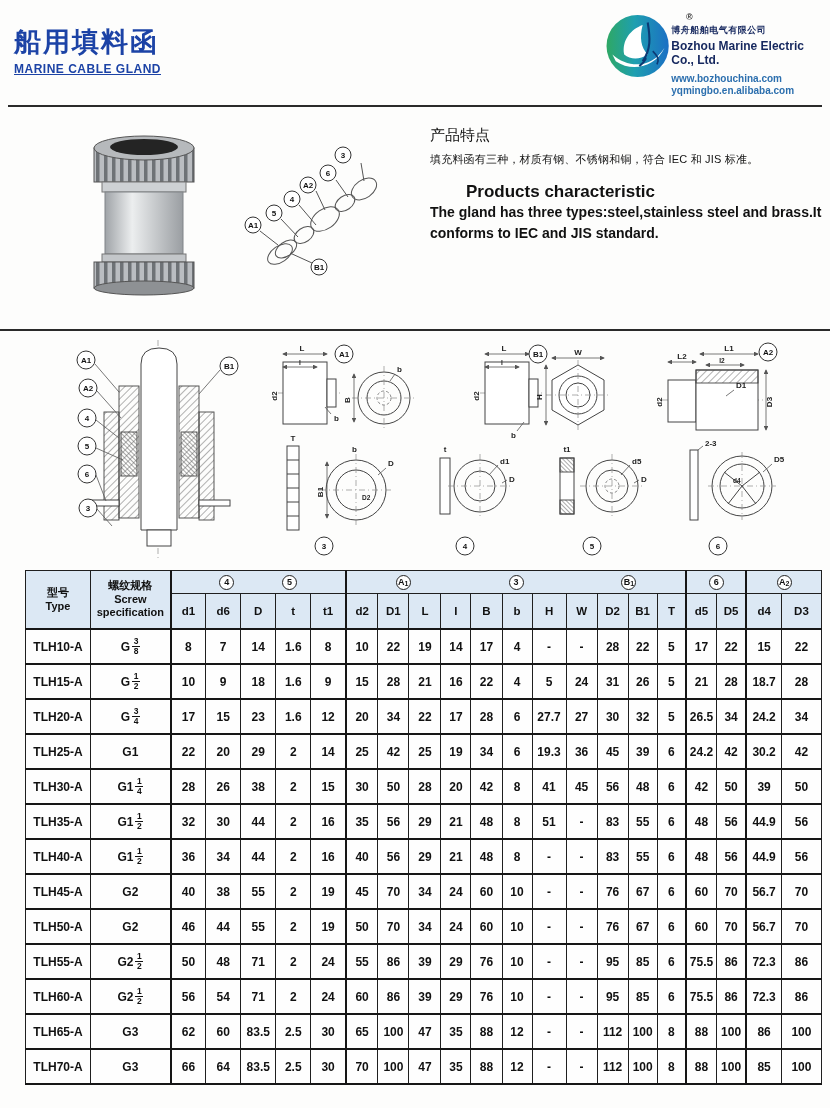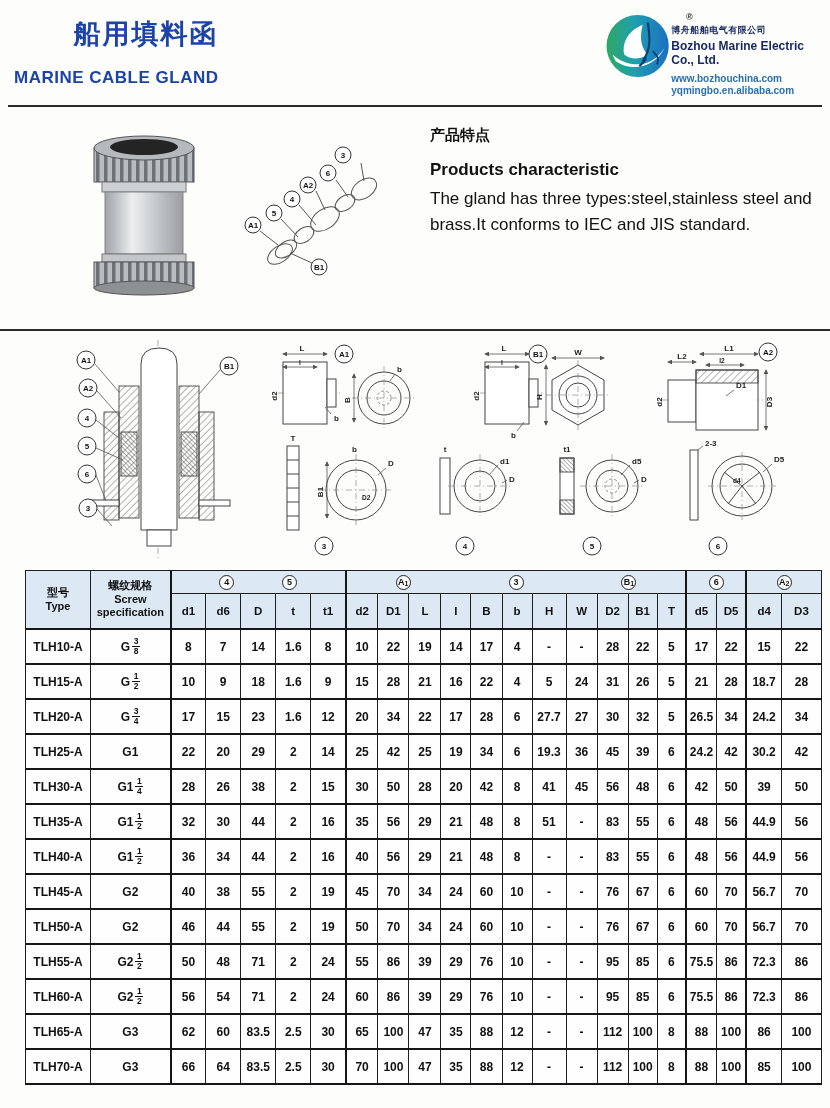"船用填料函" .hdr { text-align: right -> none; top: 16px -> 24px }
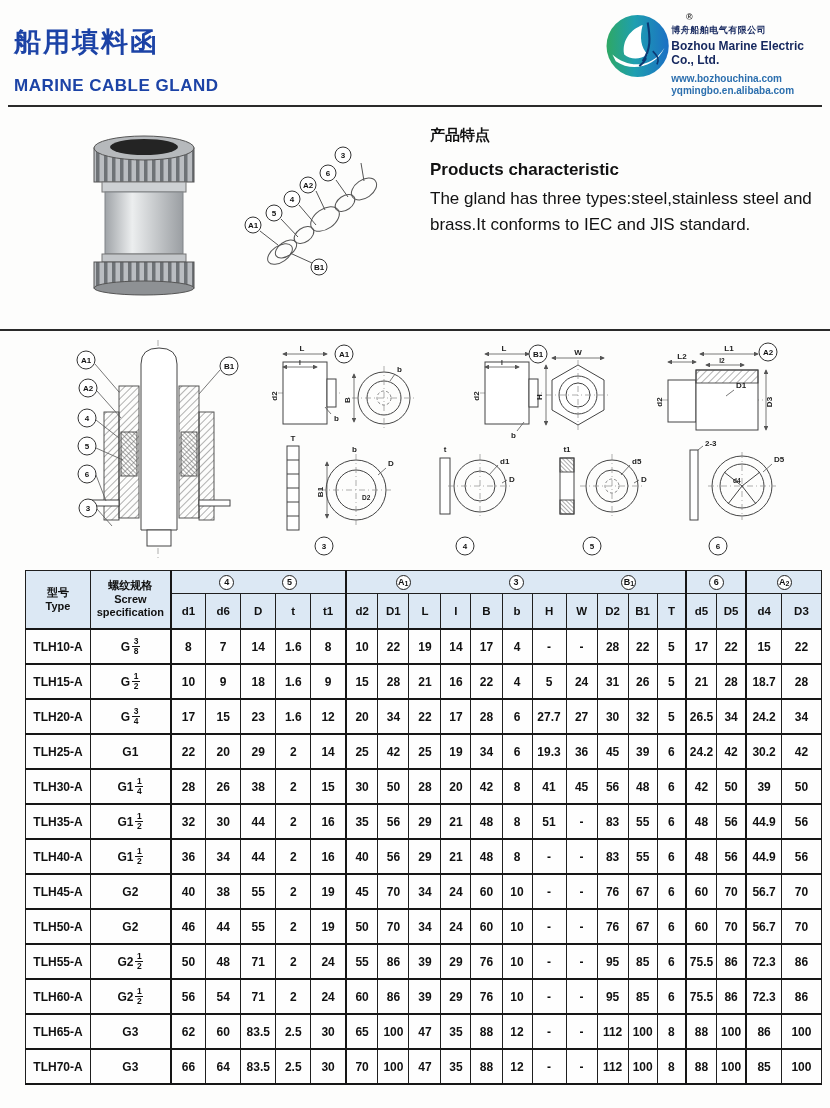"MARINE CABLE GLAND" .title-en { font-size: 17px -> 12px; margin-top: 16px -> 2px; text-decoration: none -> underline }
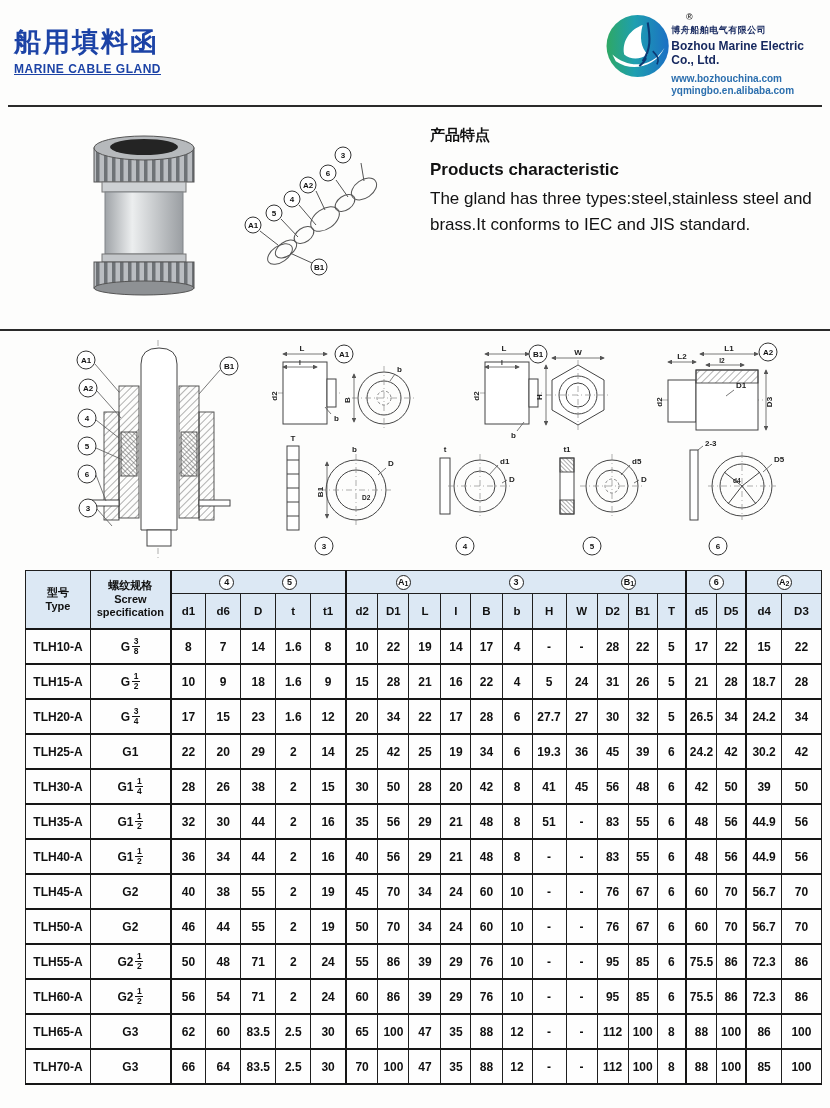"产品特点" .f-title-cn { font-weight: bold -> normal }
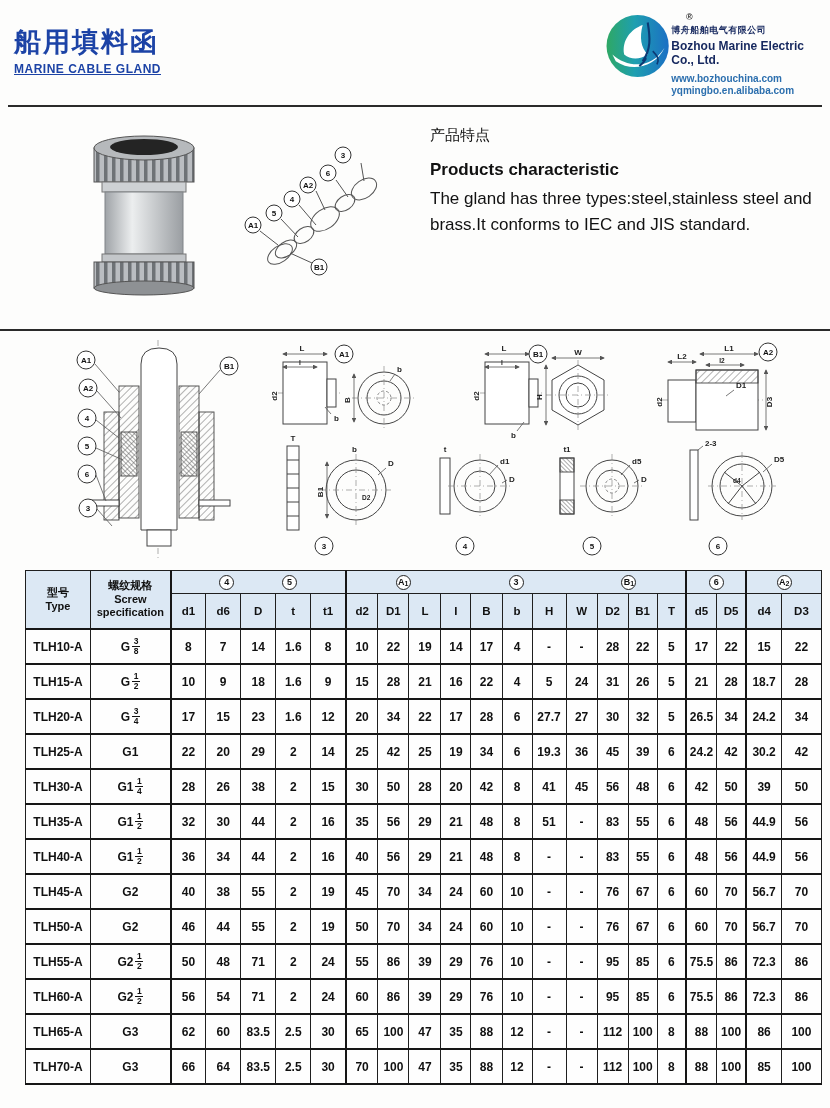"填充料函有三种，材质有钢、不锈钢和铜，符合 IEC 和 JIS 标准。" div.f-desc-cn { html: none -> <div>填充料函有三种，材质有钢、不锈钢和铜，符合 IEC 和 JIS 标准。</div> }
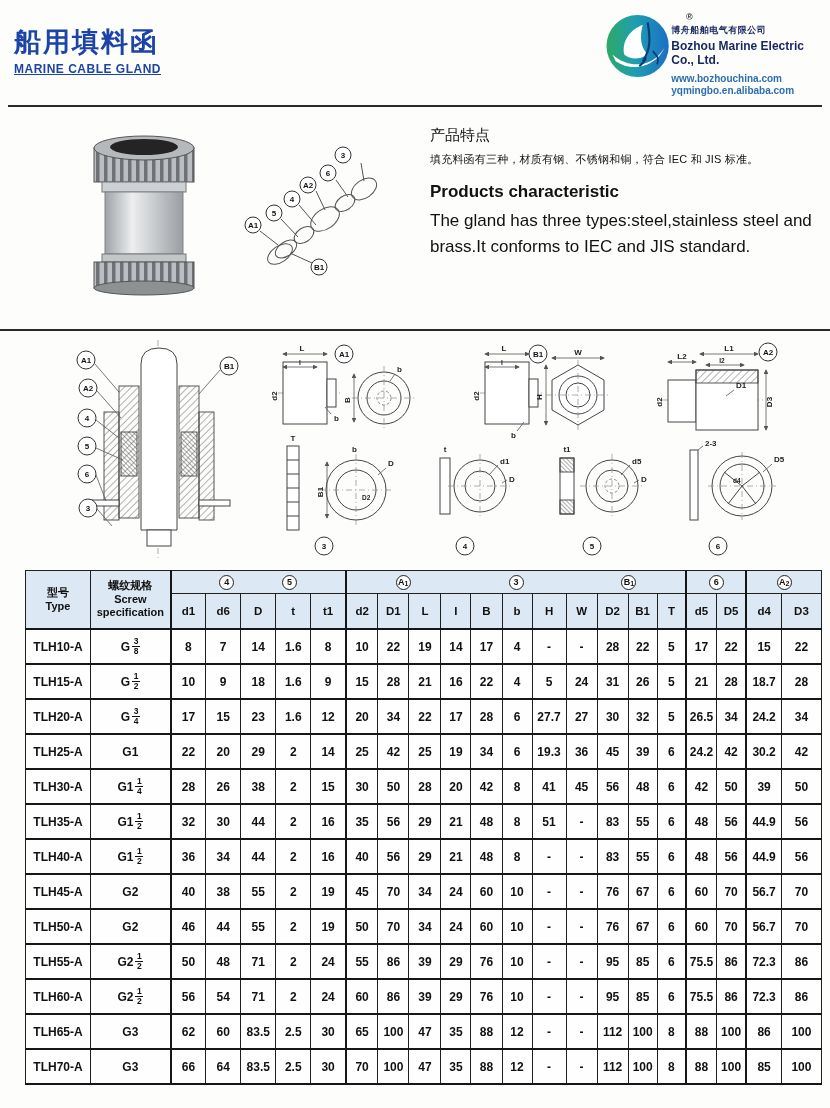"Products characteristic" .f-title-en { margin-left: none -> 36px }
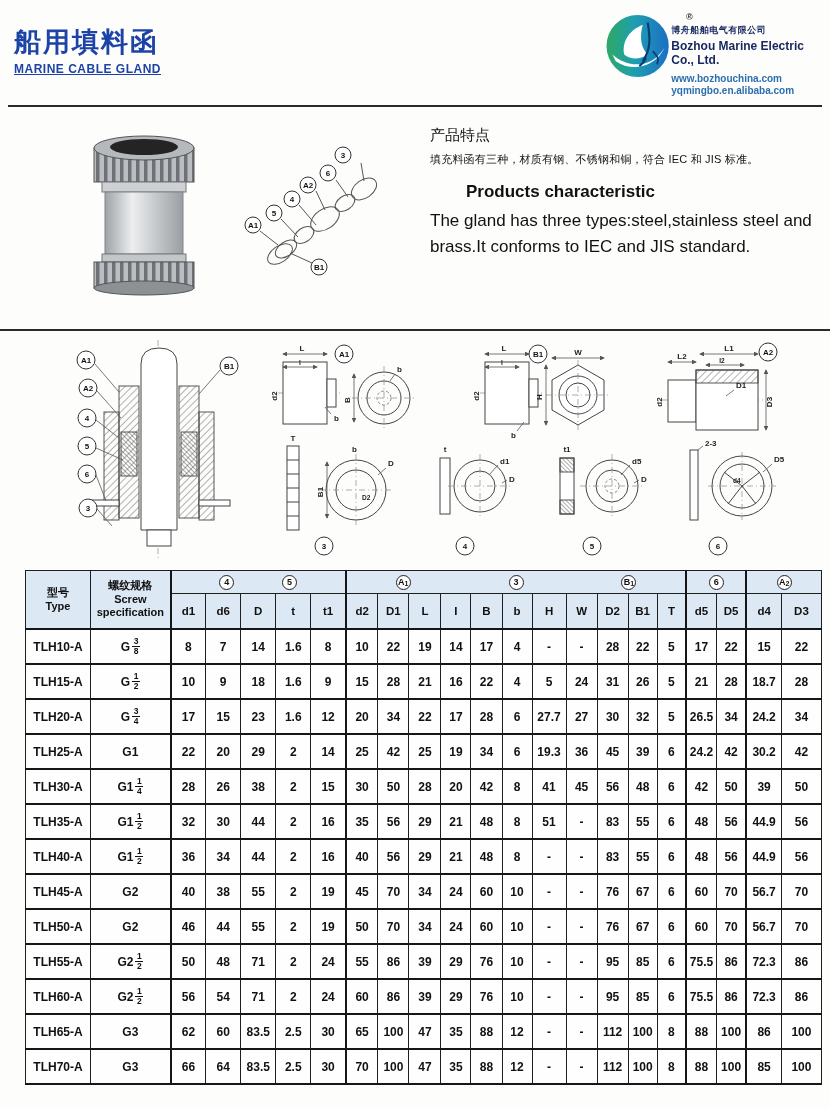"The gland has three" .f-desc-en { font-size: 17px -> 14px; font-weight: 400 -> 700; margin-top: 6px -> 0 }
